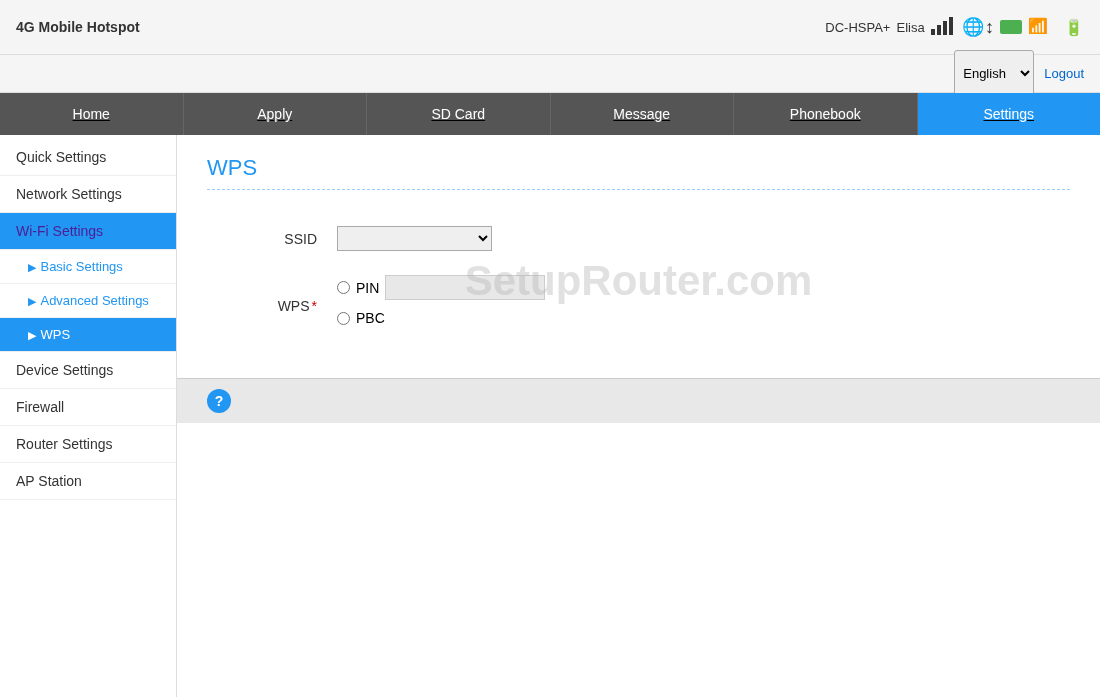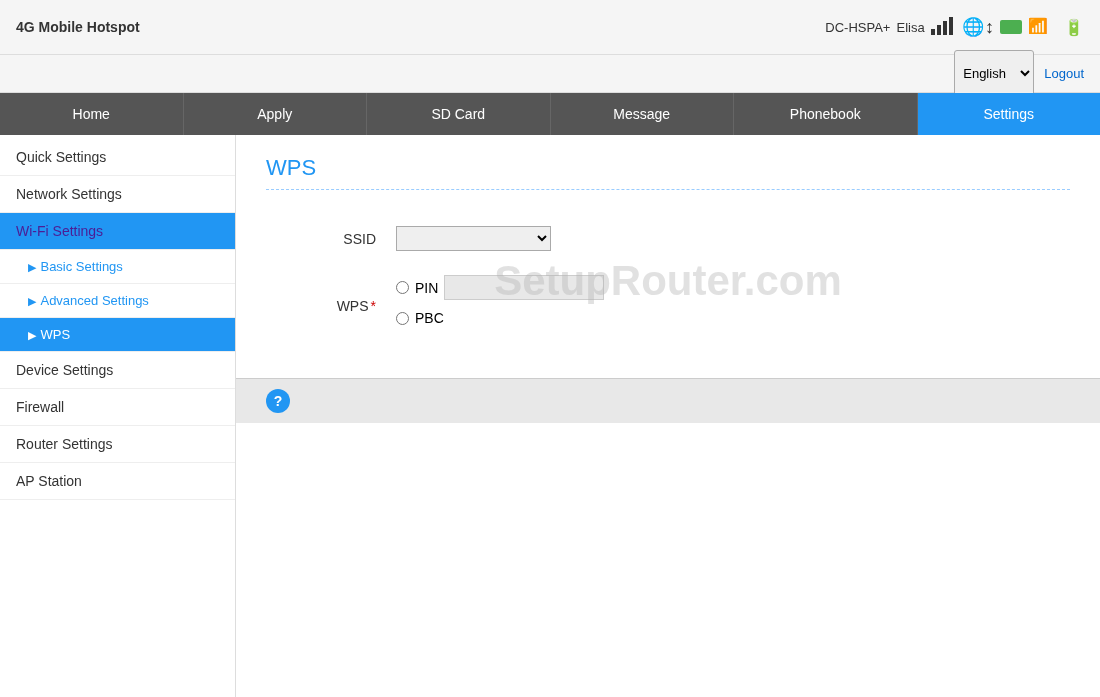"Home" .navbar { text-decoration: none -> underline }
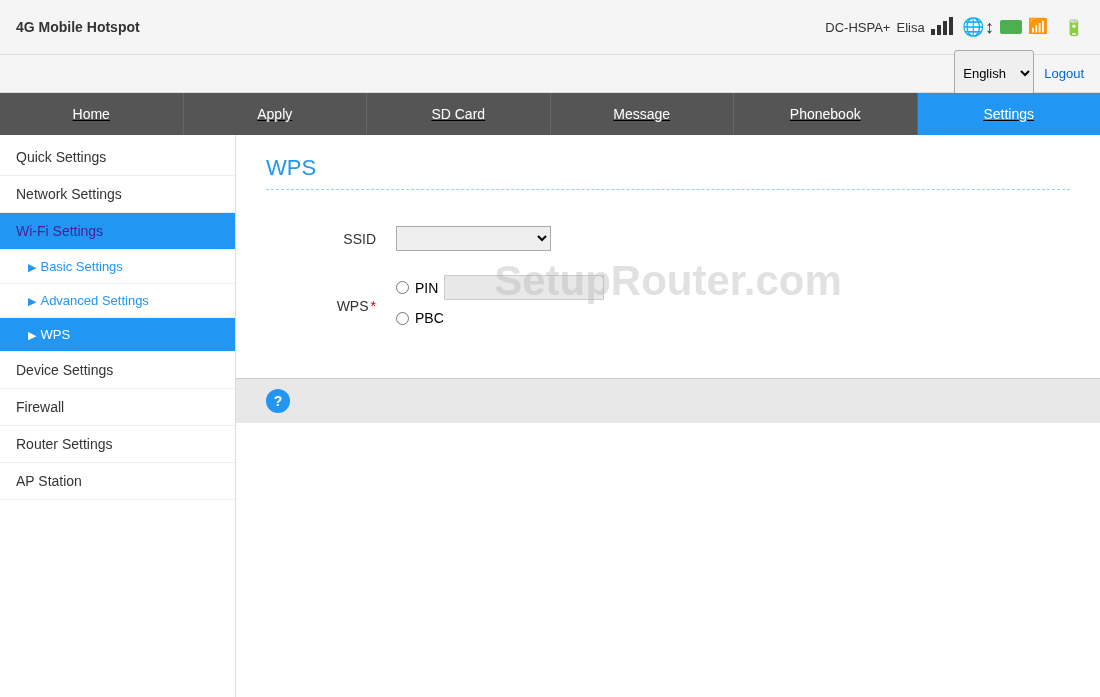"Quick Settings" .sidebar { width: 236px -> 177px }
